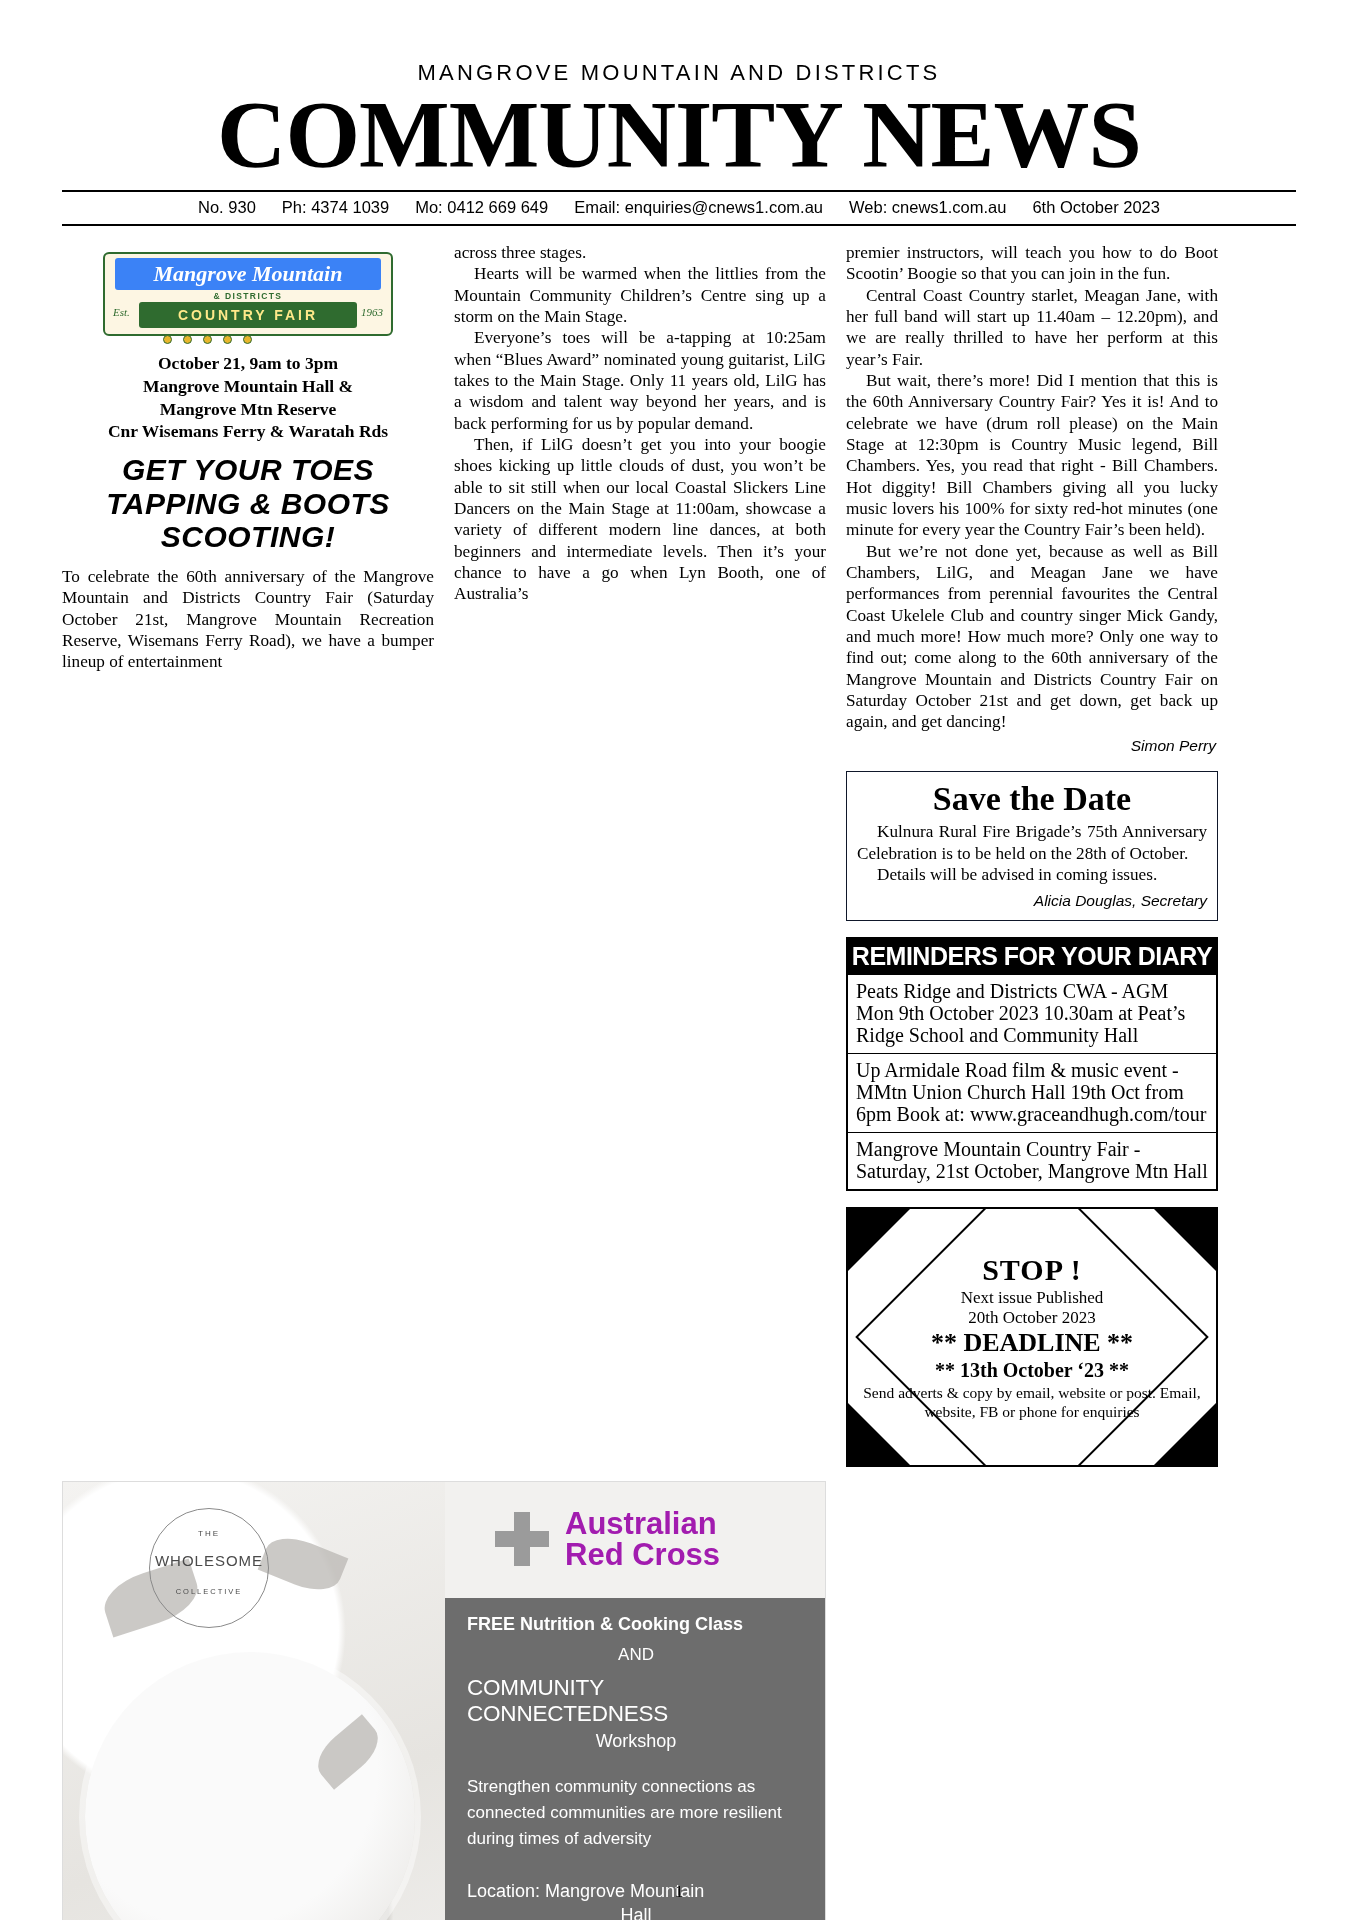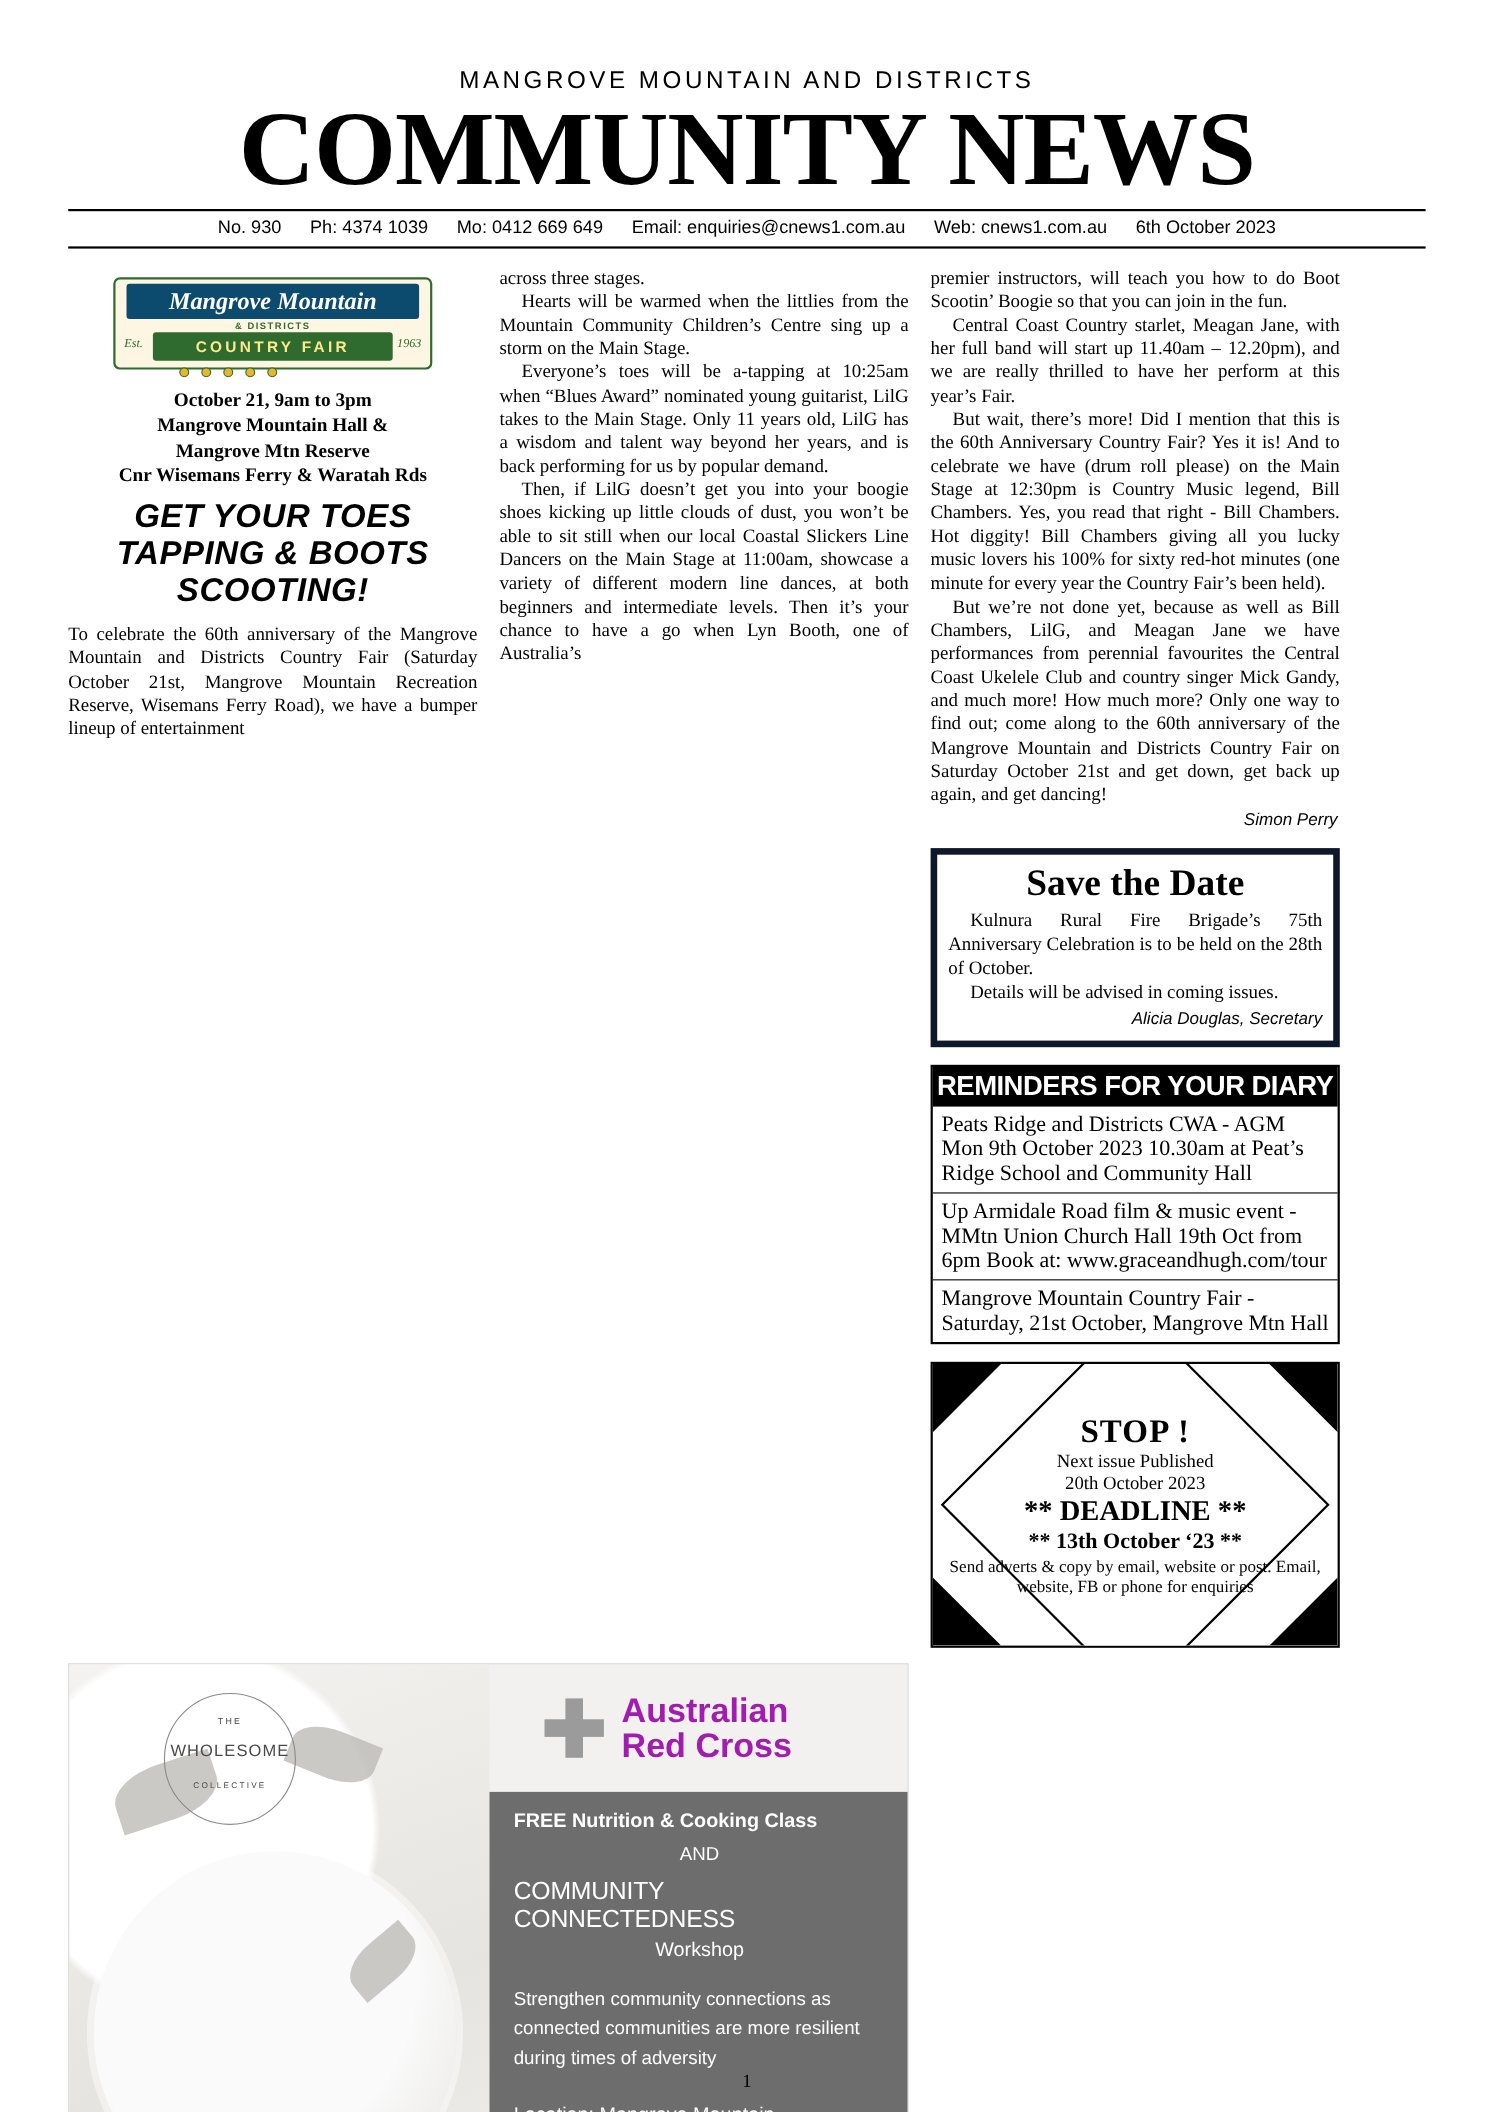"Mangrove Mountain" .fair-logo .band-top { background: #0c4a6e -> #3b82f6 }
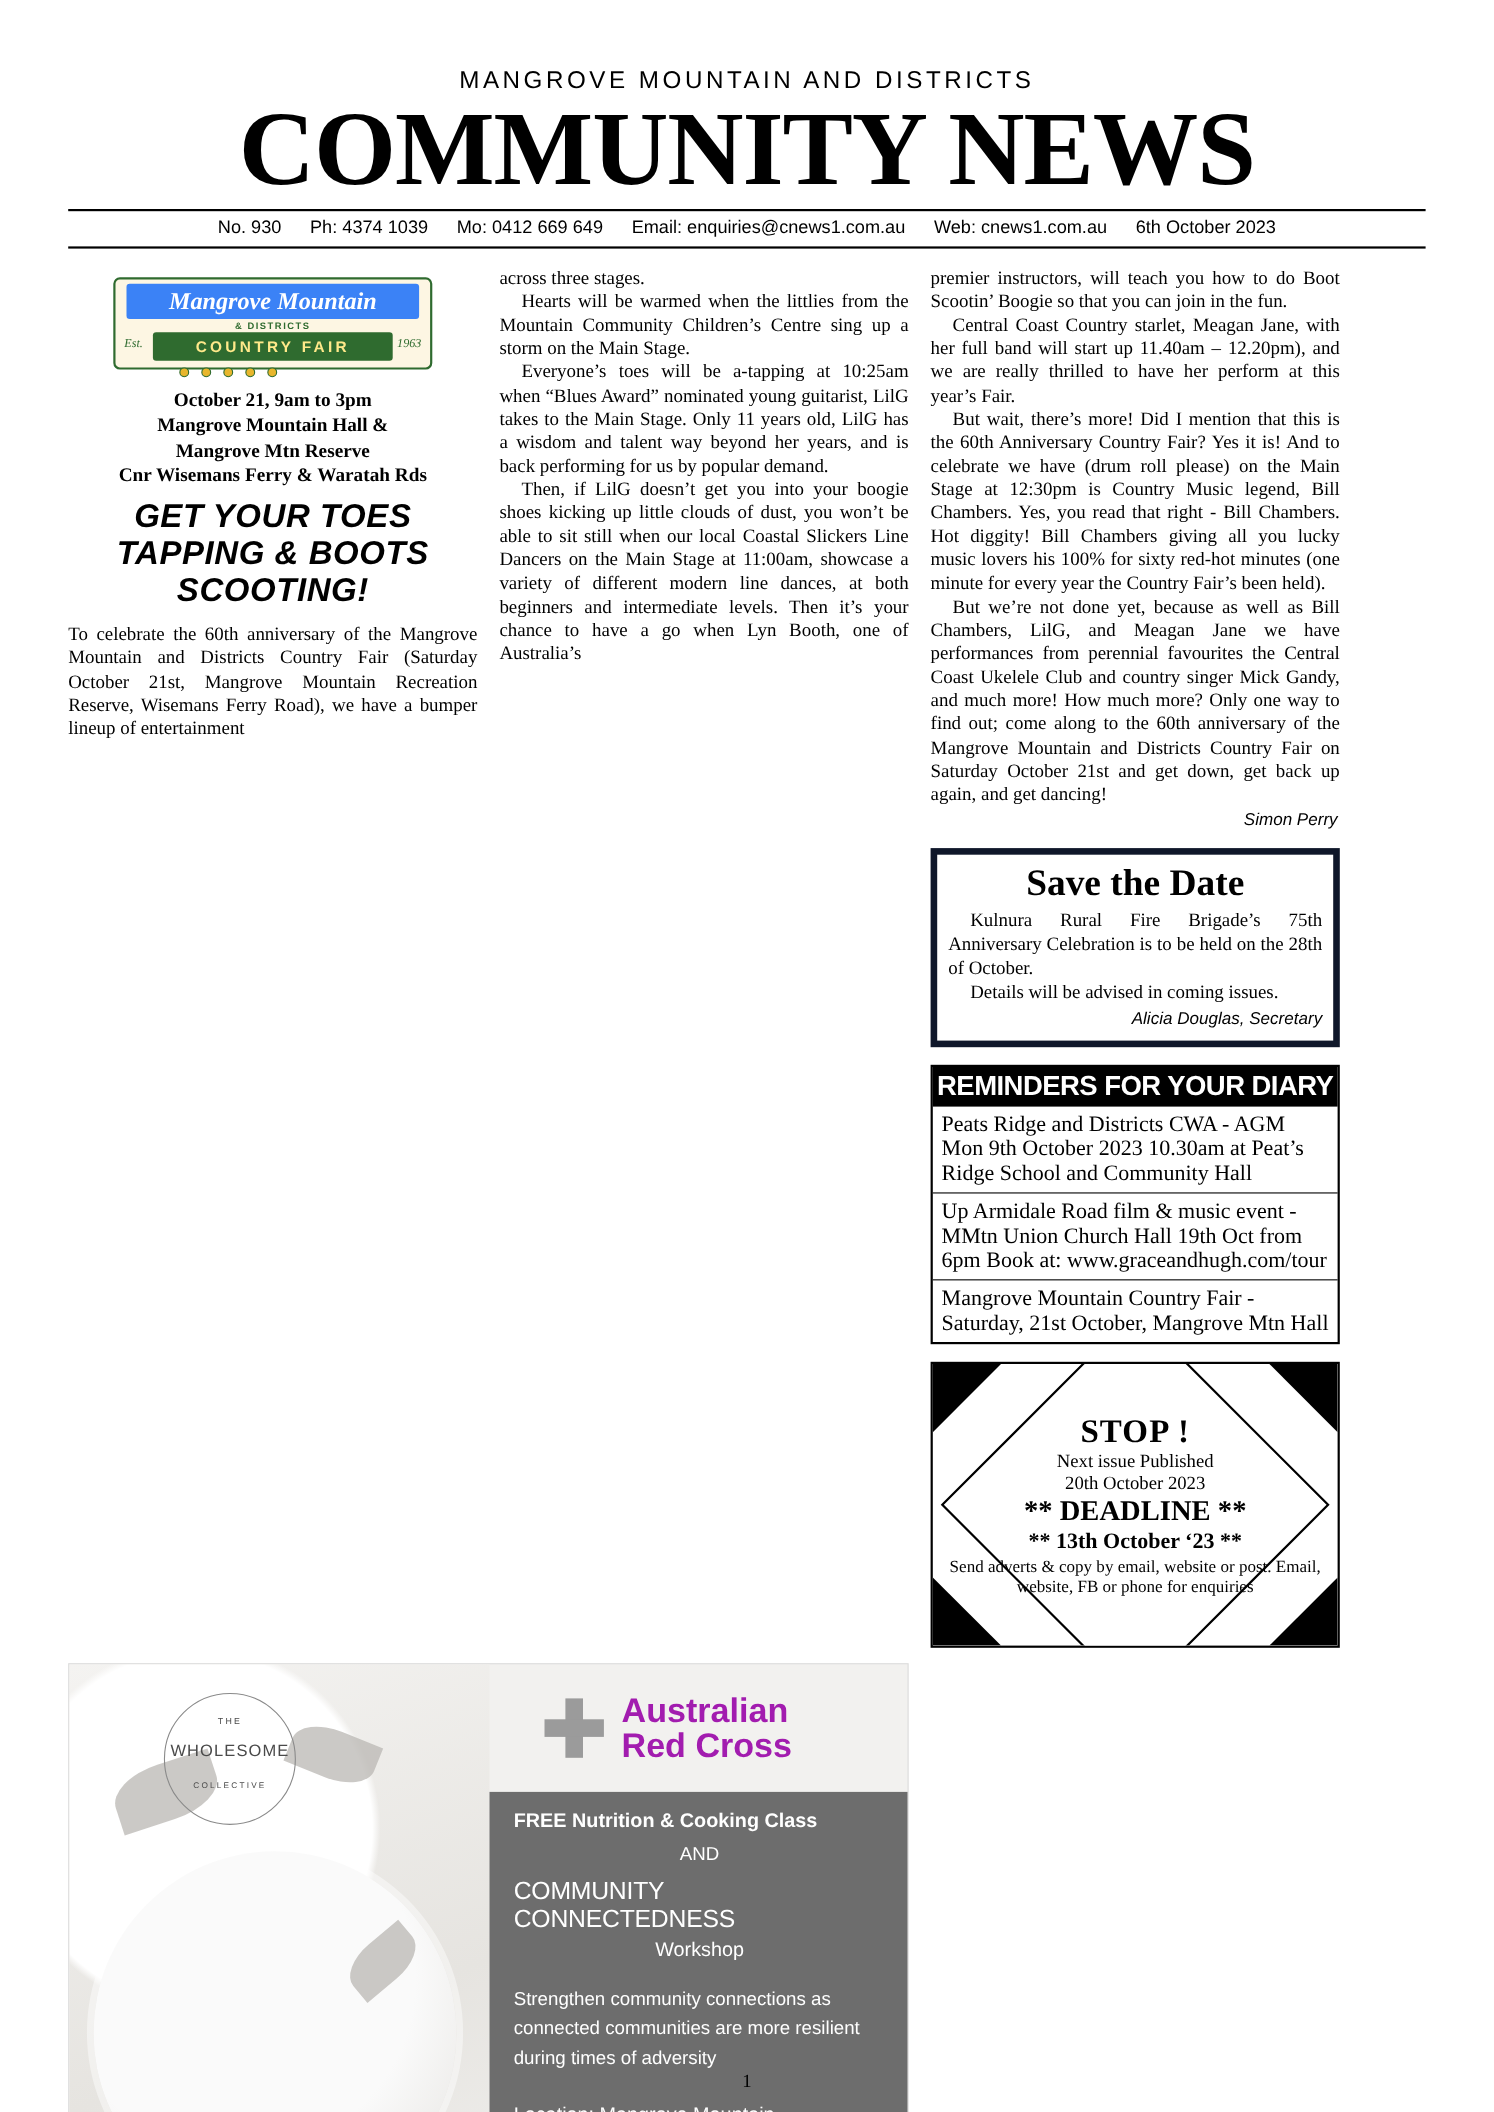"Save the Date" .box { border: 6px solid #0f172a -> 1px solid #0f172a }
